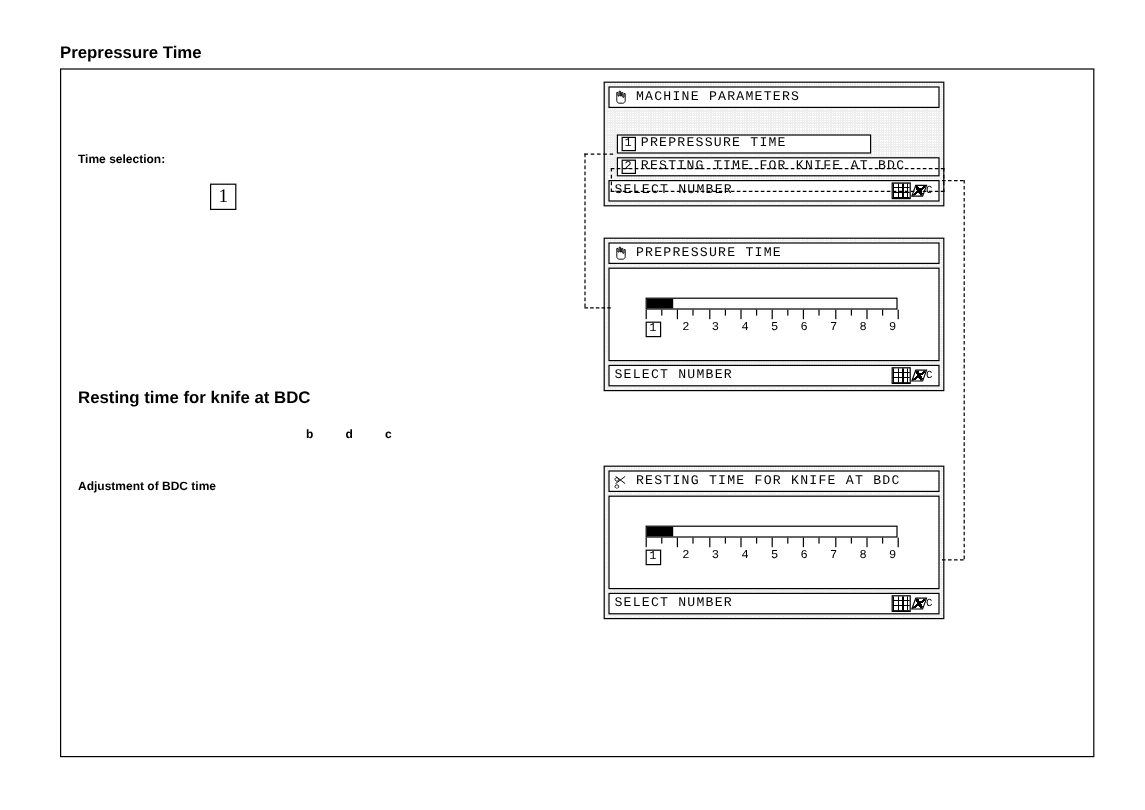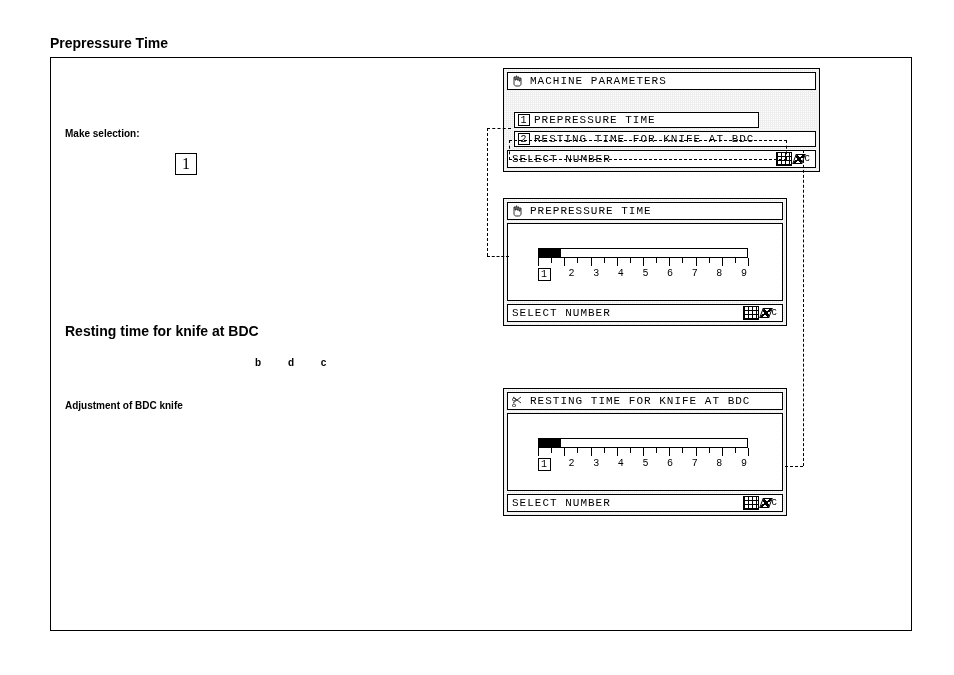"MACHINE PARAMETERS" div.lcd { width: 317px -> 284px }
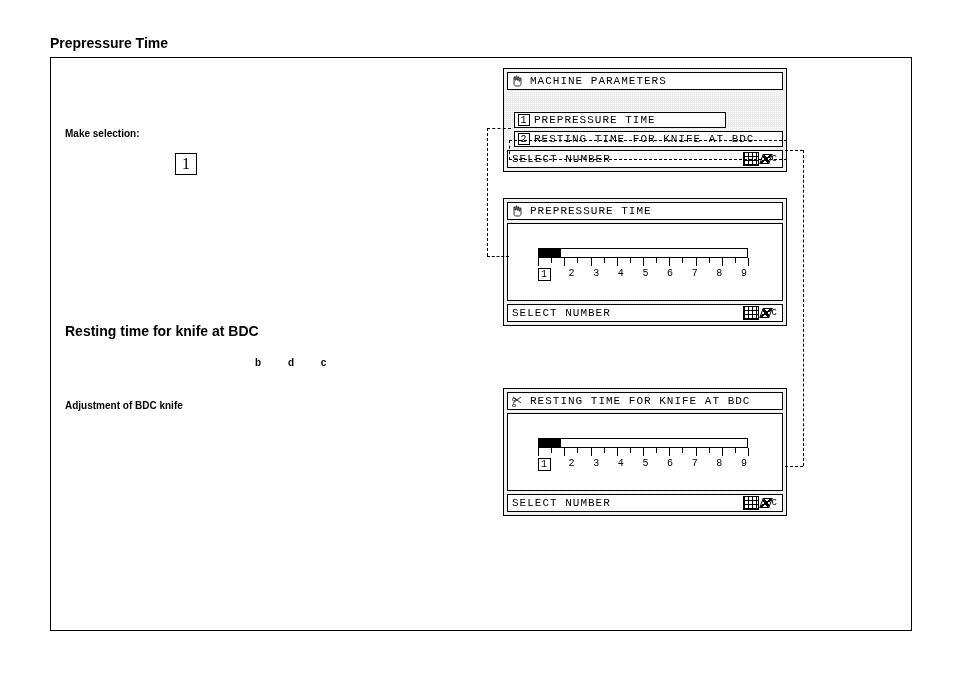"Make selection:" span.lbl { text: Make -> Time }
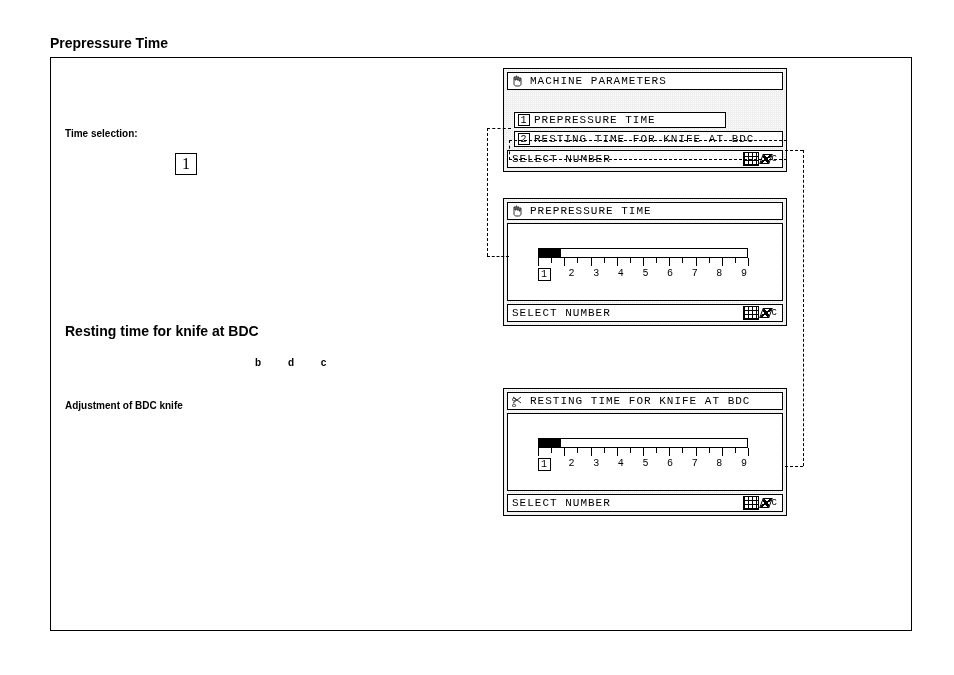"Adjustment of BDC knife" span.lbl { text: knife -> time }
